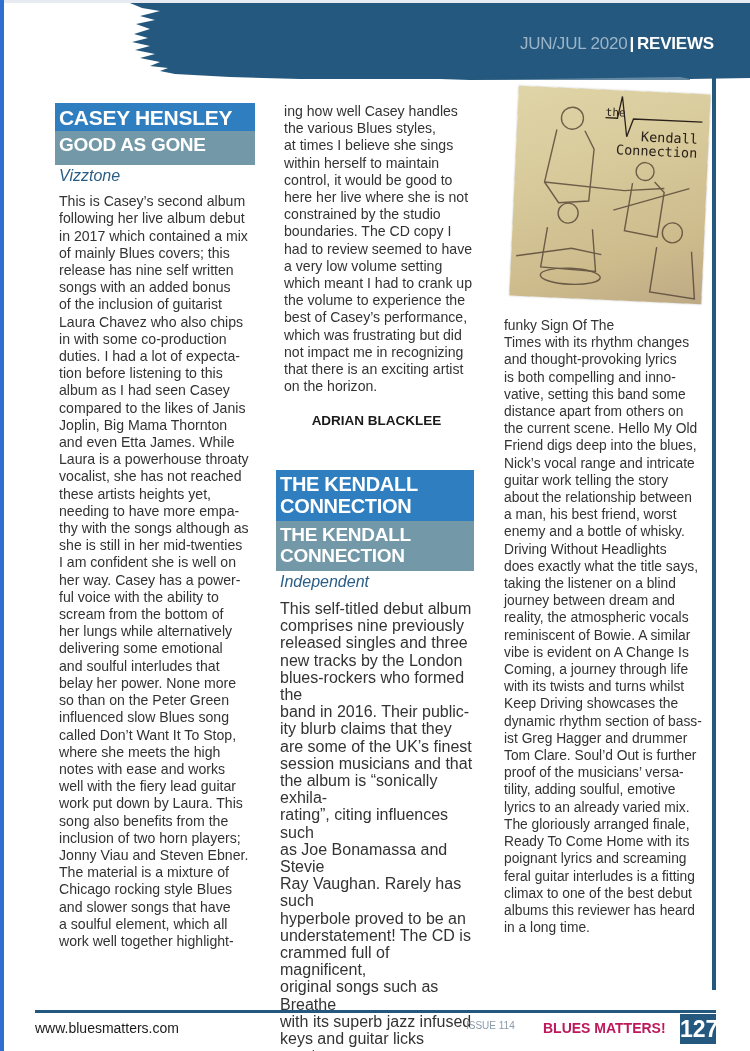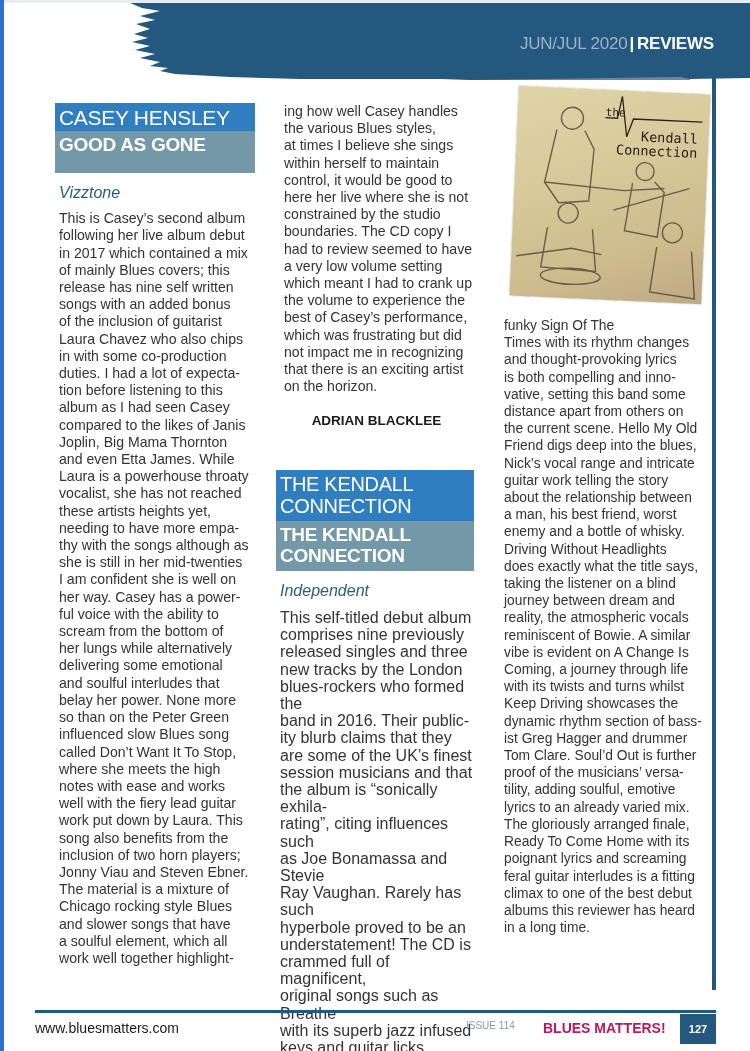"CASEY HENSLEY" .title-bar { font-weight: normal -> bold }
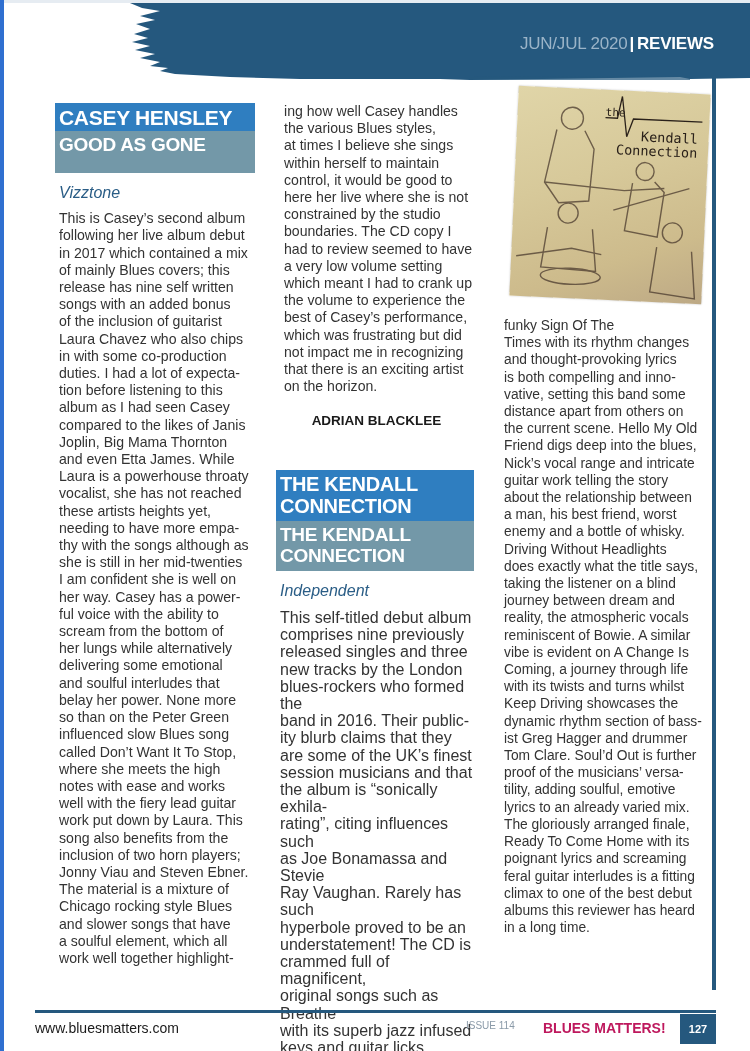"GOOD AS GONE" .sub-bar { padding: 3px 4px 17px 4px -> 3px 4px 9px 4px }
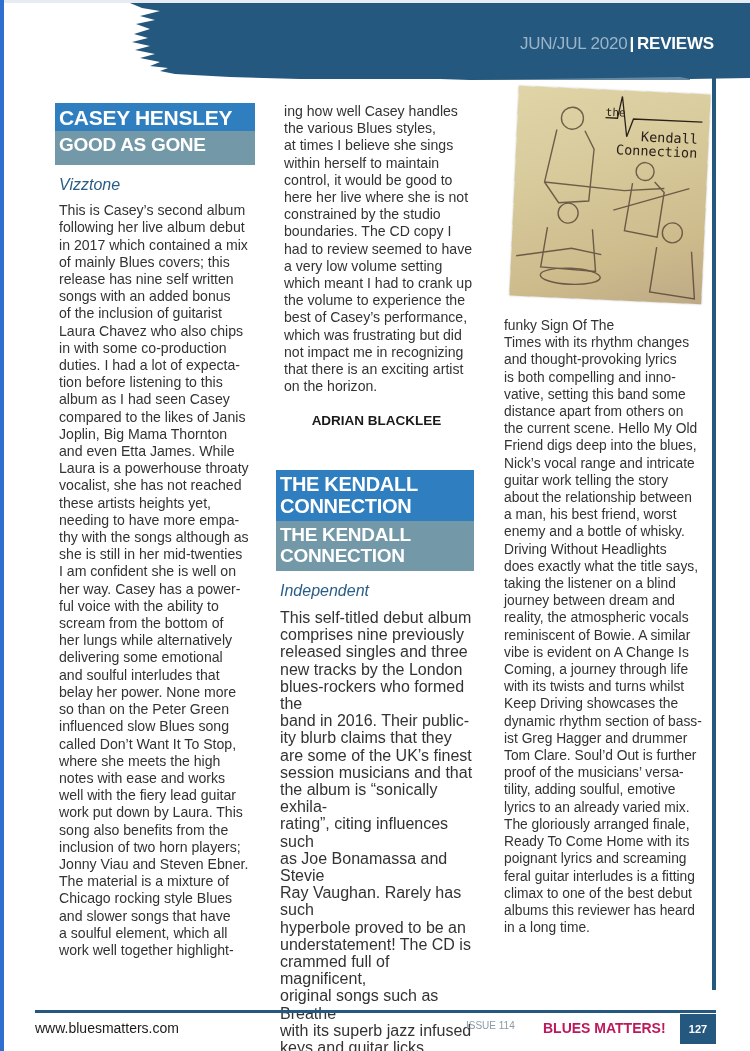"Vizztone" .label { margin: 11px 0 9px 4px -> 2px 0 9px 4px }
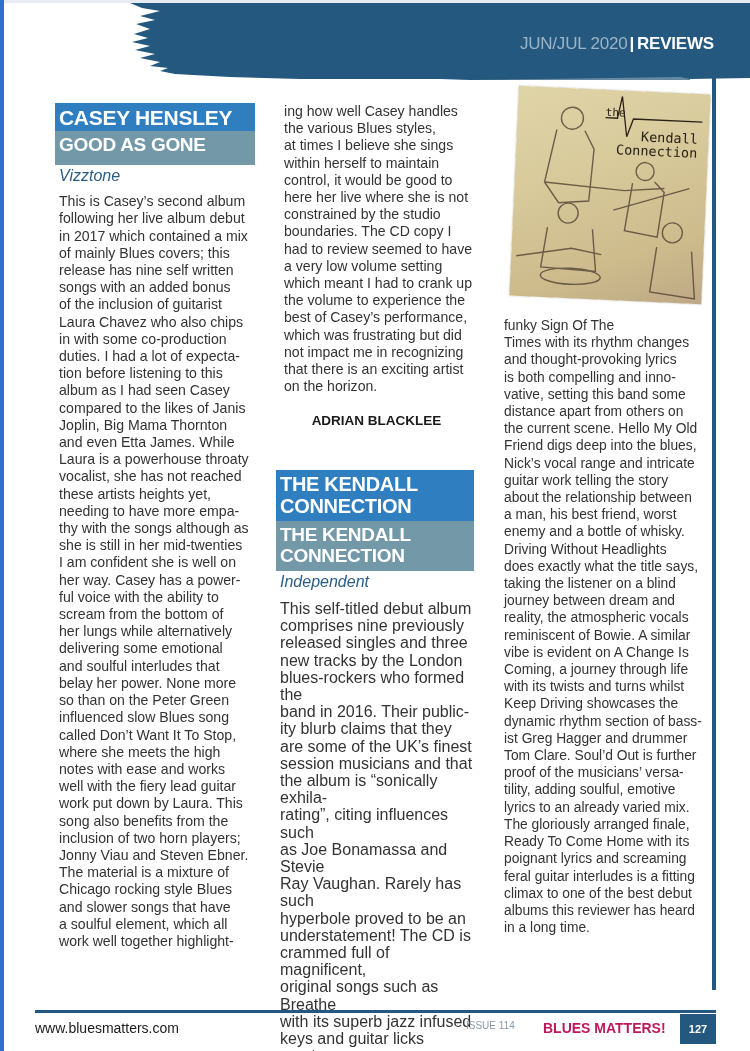"127" .page-num { font-size: 11px -> 23px }
